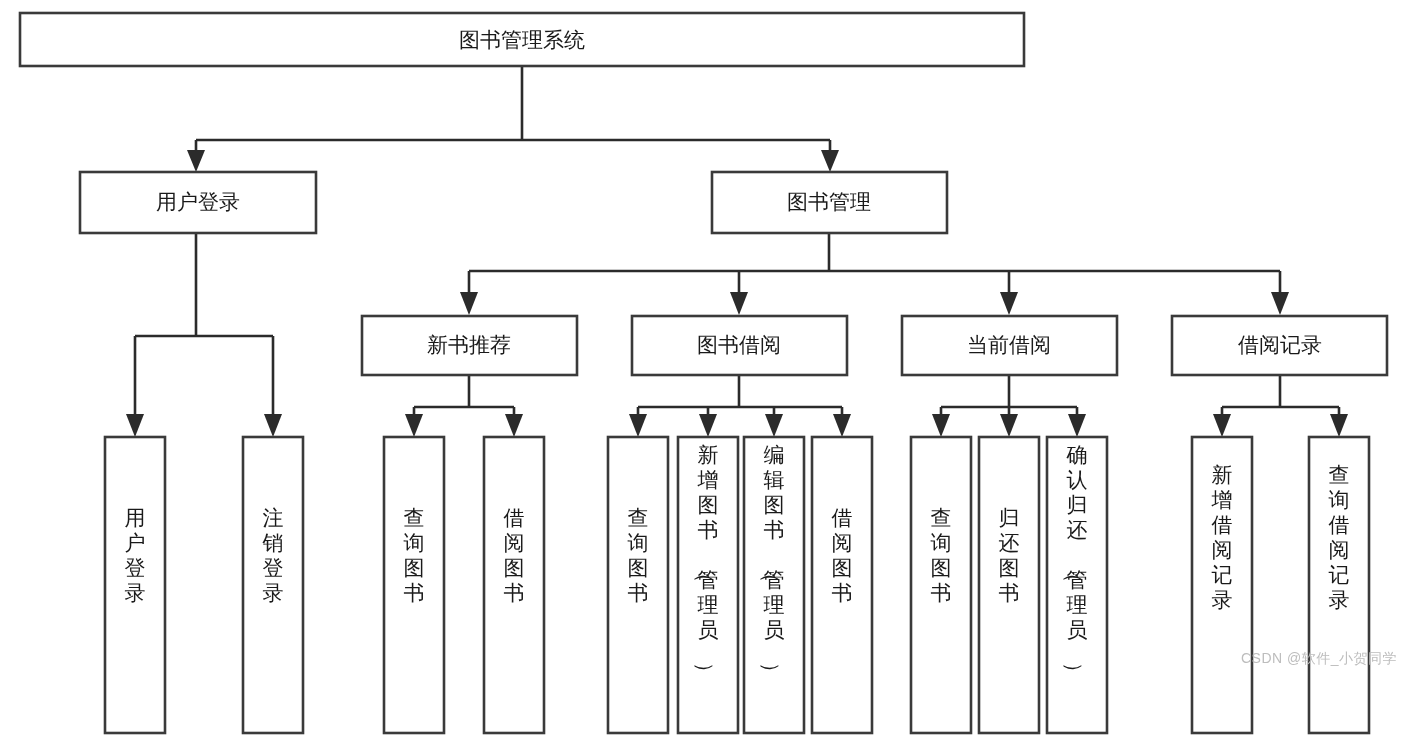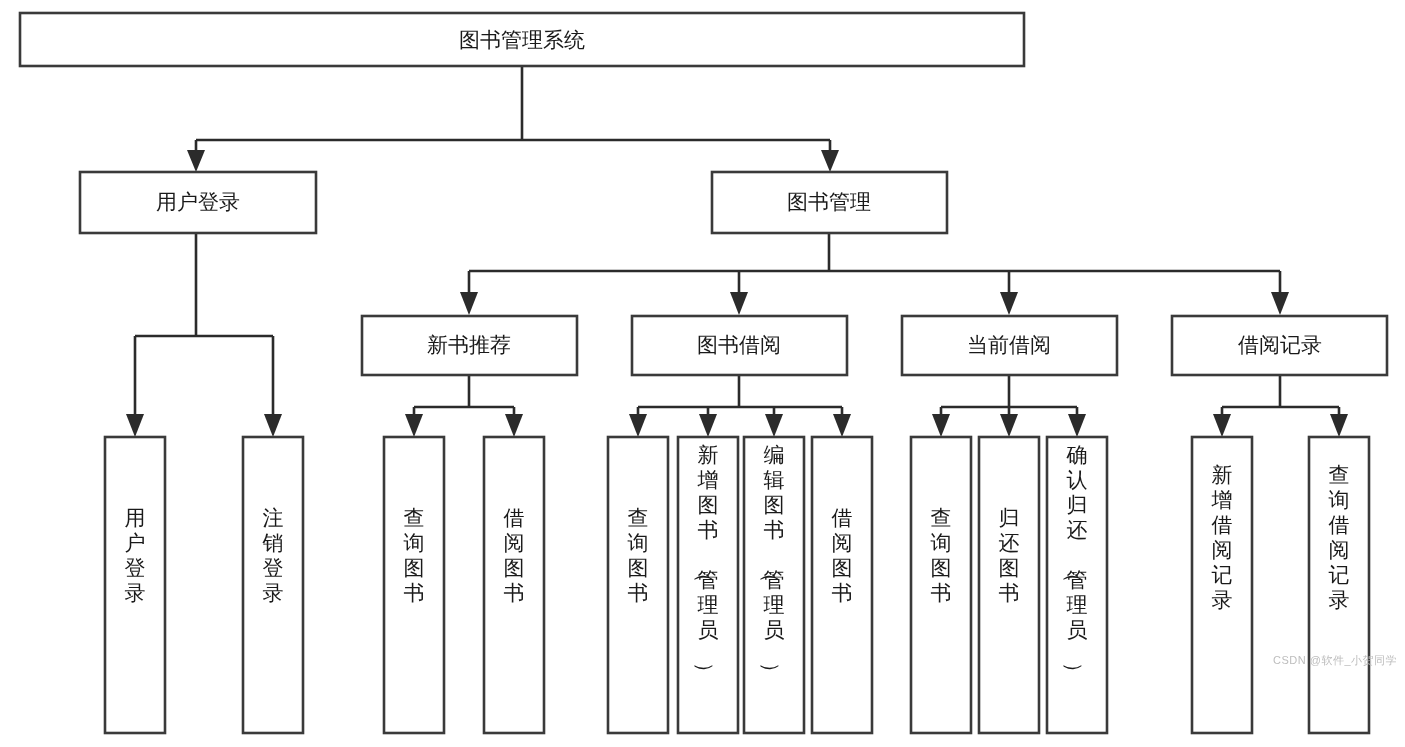"CSDN @软件_小贺同学" .watermark { font-size: 11px -> 14px }
